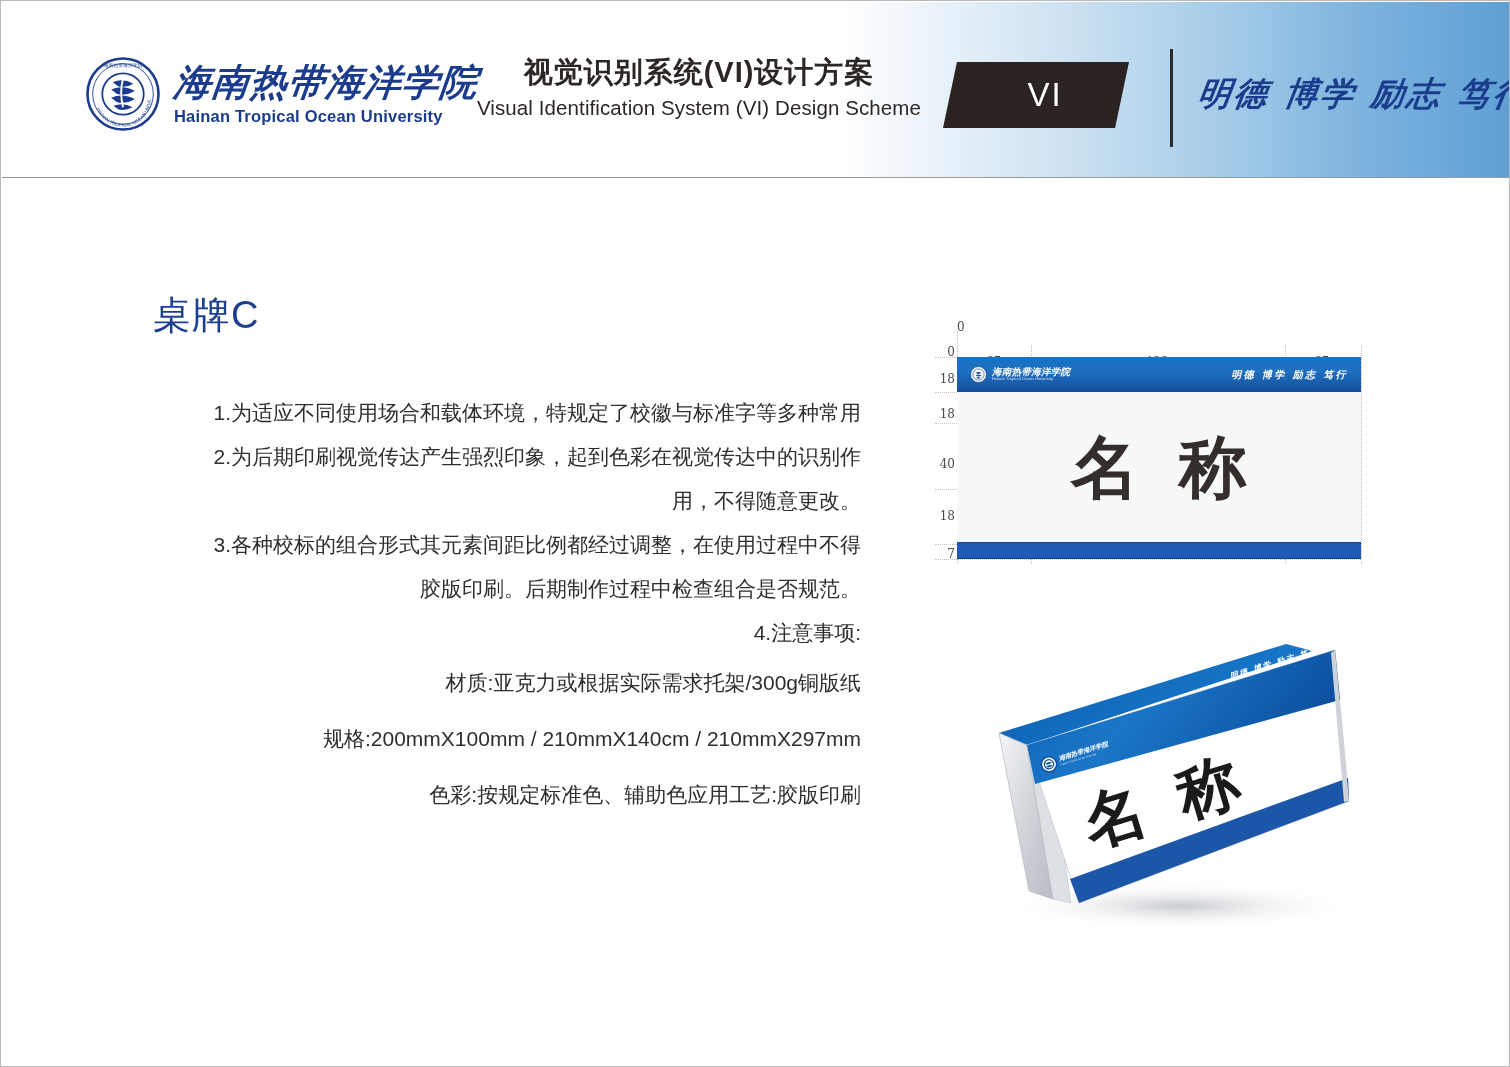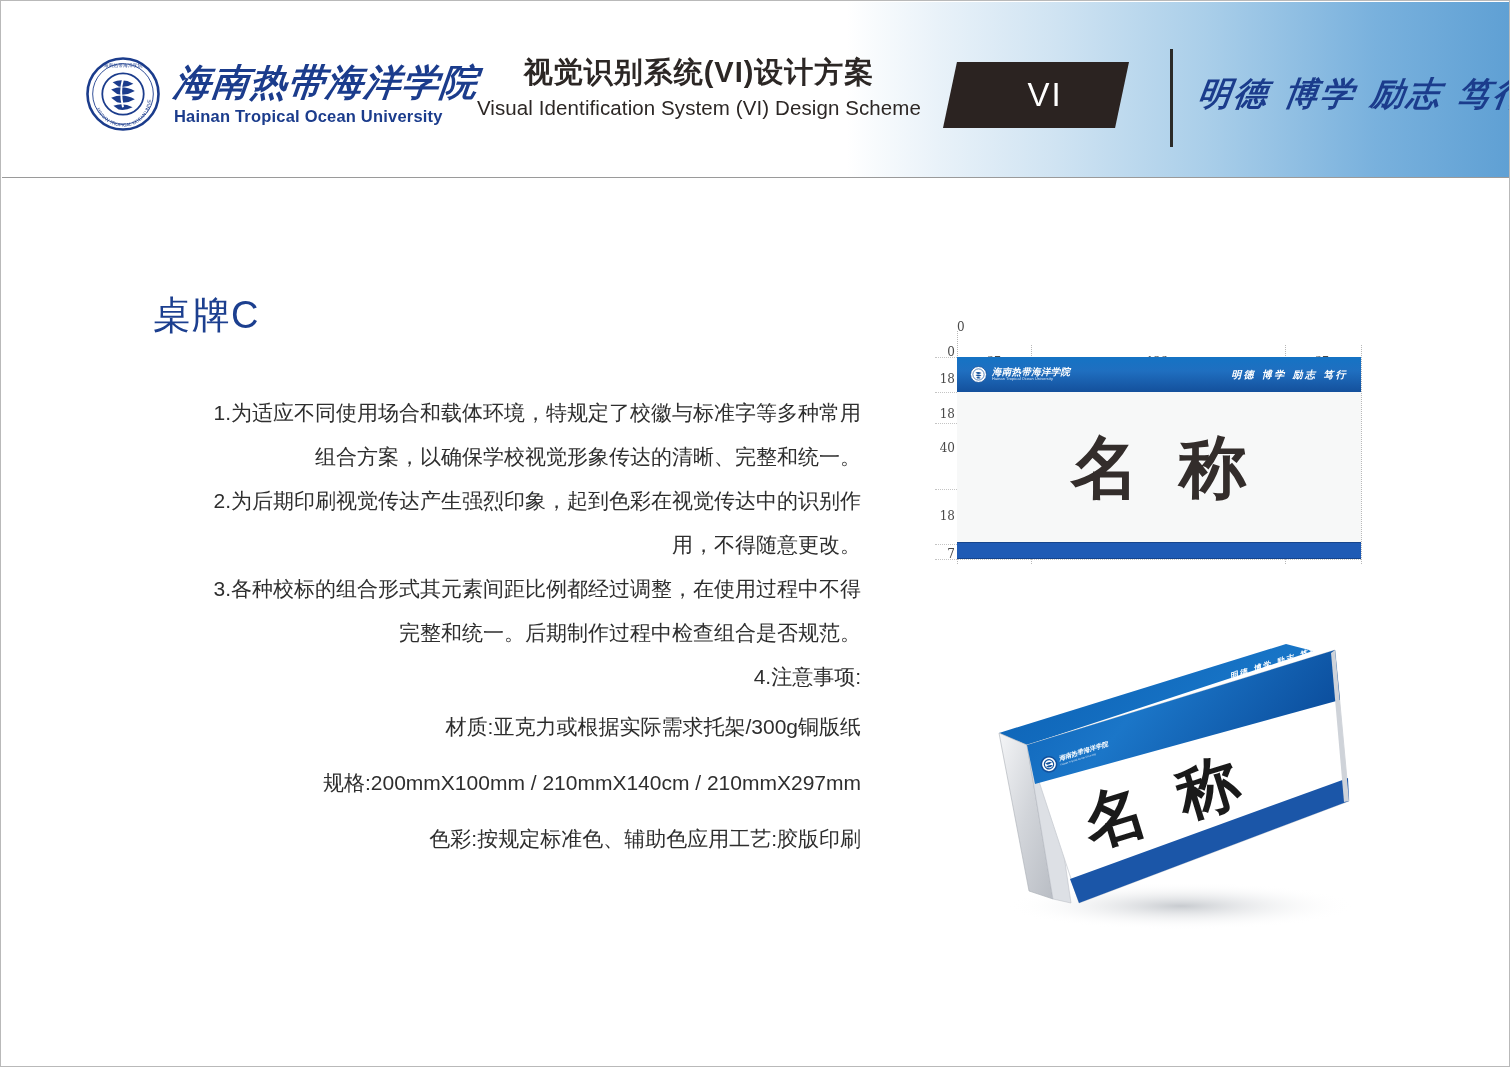"组合方案，以确保学校视觉形象传达的清晰、完整和统一。" span.ln { html: <span>组合方案，以确保学校视觉形象传达的清晰、完整和统一。</span> -> none }
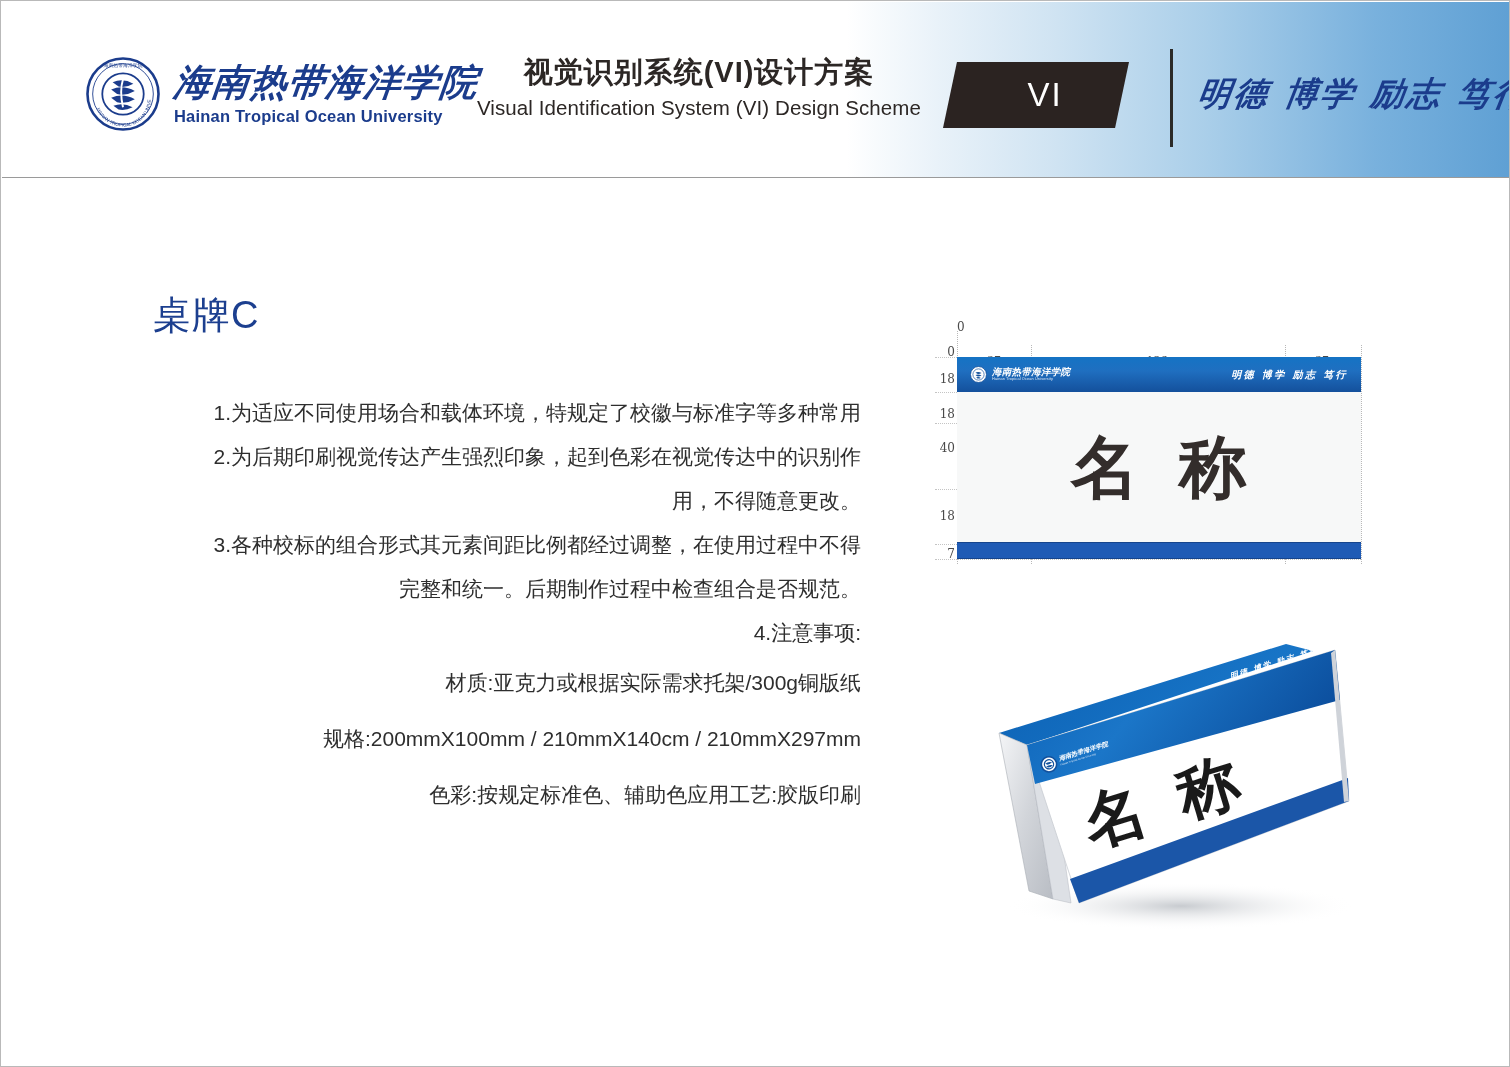"40" div.seg { top: 84px -> 100px }
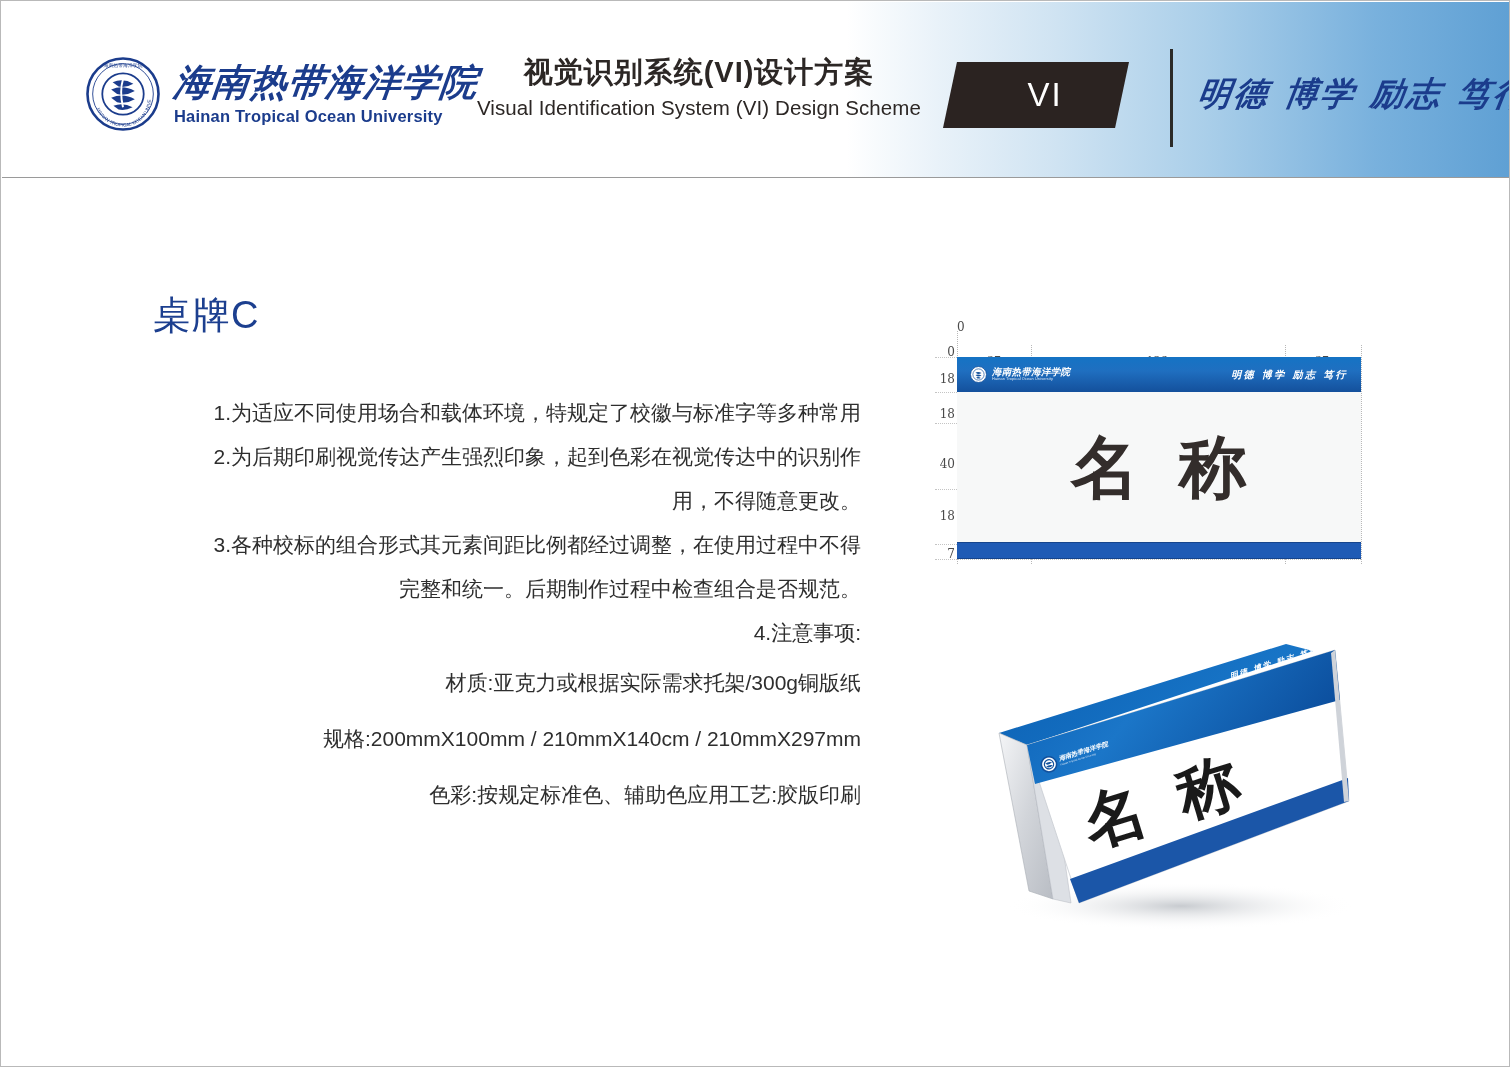"完整和统一。后期制作过程中检查组合是否规范。" span.ln { text: 完整和统一 -> 胶版印刷 }
